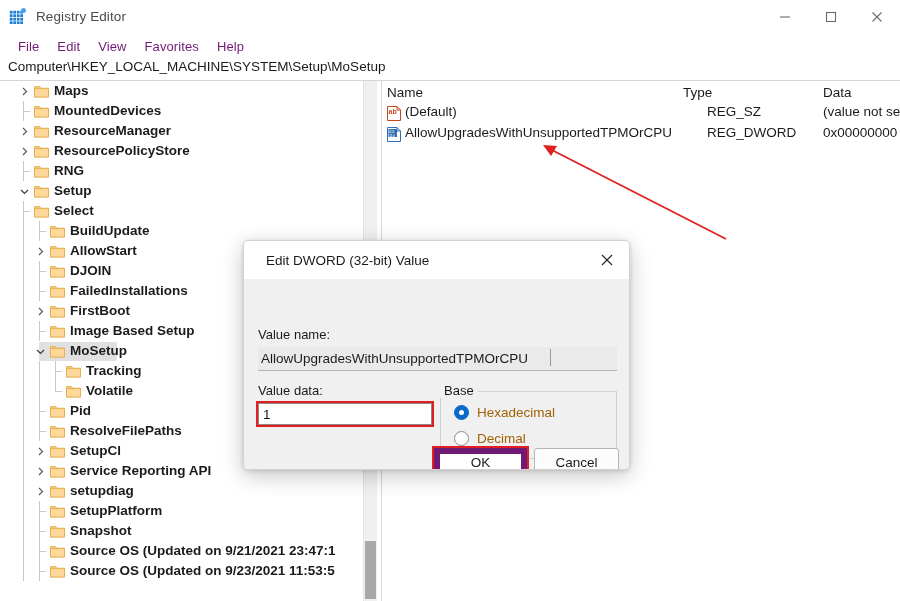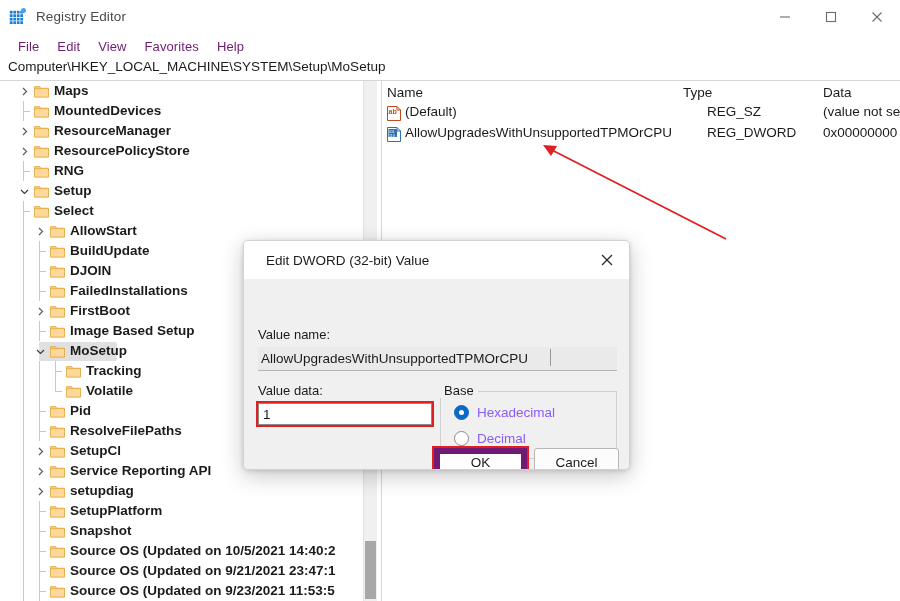"AllowStart" div.tree-row { order: before "BuildUpdate" -> after "BuildUpdate" }
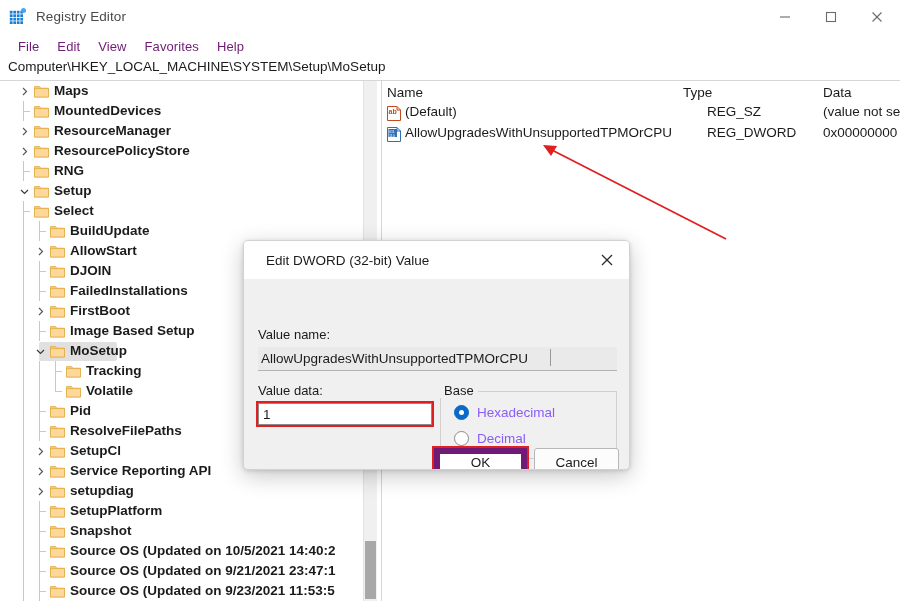"Hexadecimal" .radio-row { color: #8b5cf6 -> #a16207 }
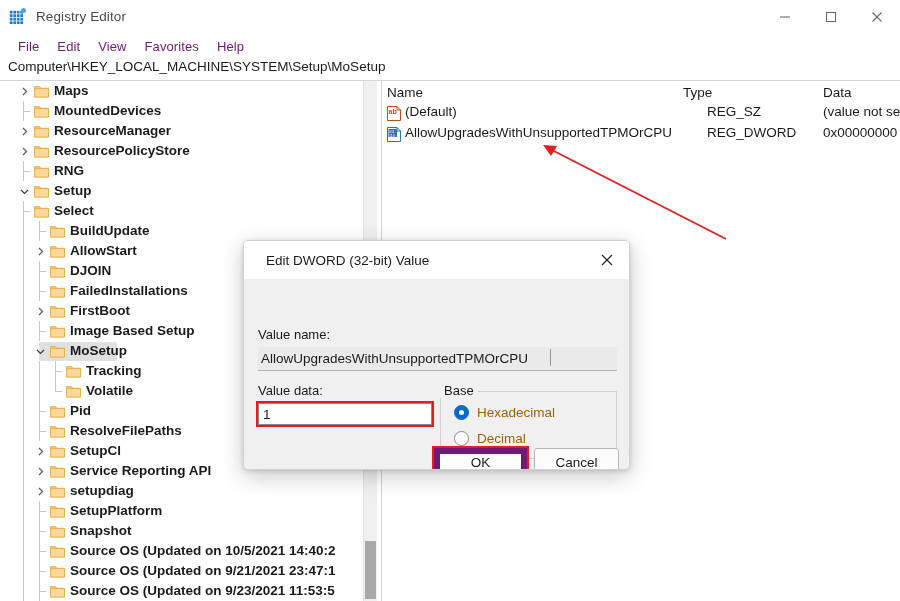"Source OS (Updated on 10/5/2021" div.tree-row { html: <div> <div></div> <div></div> <div></div> <div> <svg> <path></path> <path></path> </svg> </div> <div>Source OS (Updated on 10/5/2021 14:40:2</div> </div> -> none }
